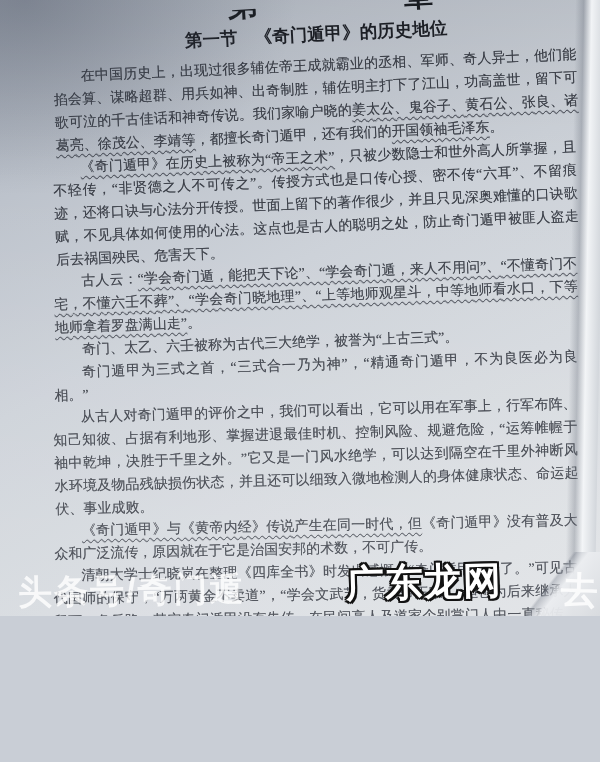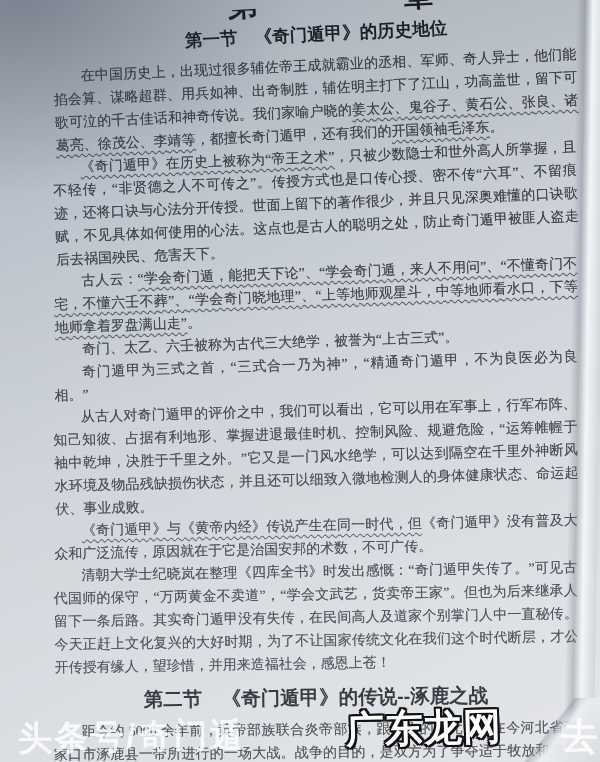"头条号/奇门遁" .photo { height: 762px -> 616px }
